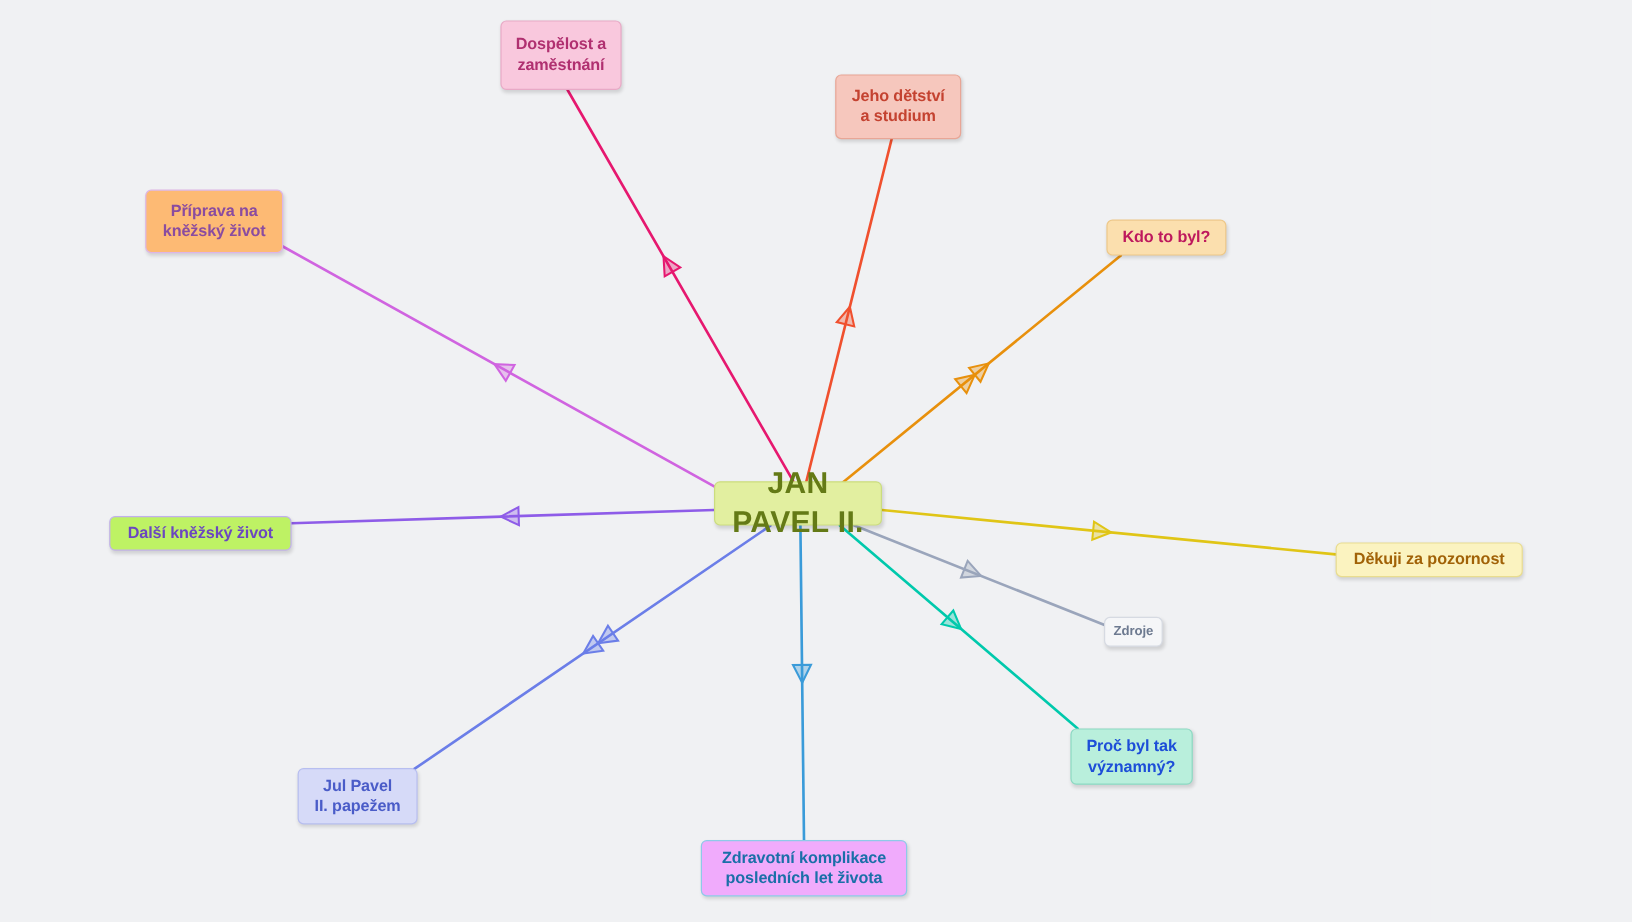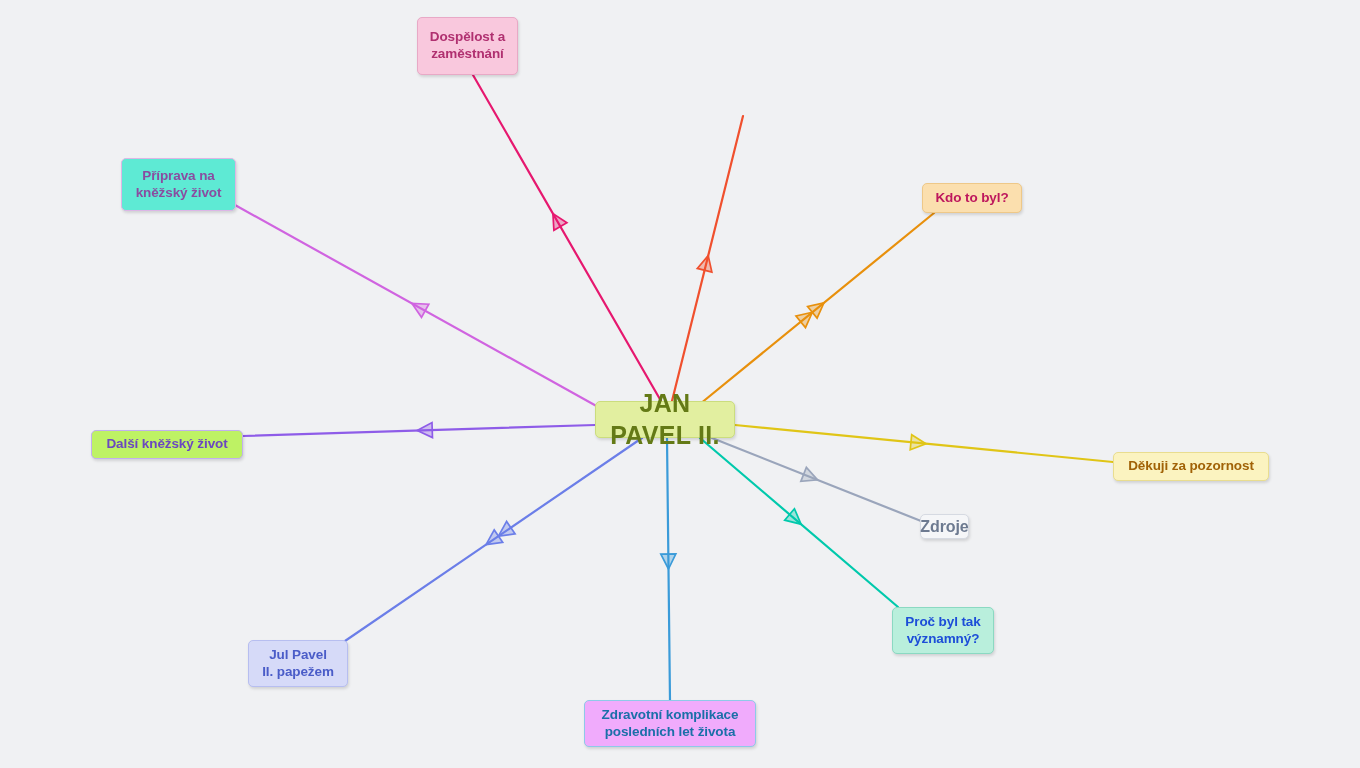"Jeho dětství" div.node { html: none -> <div>Jeho dětství a studium</div> }
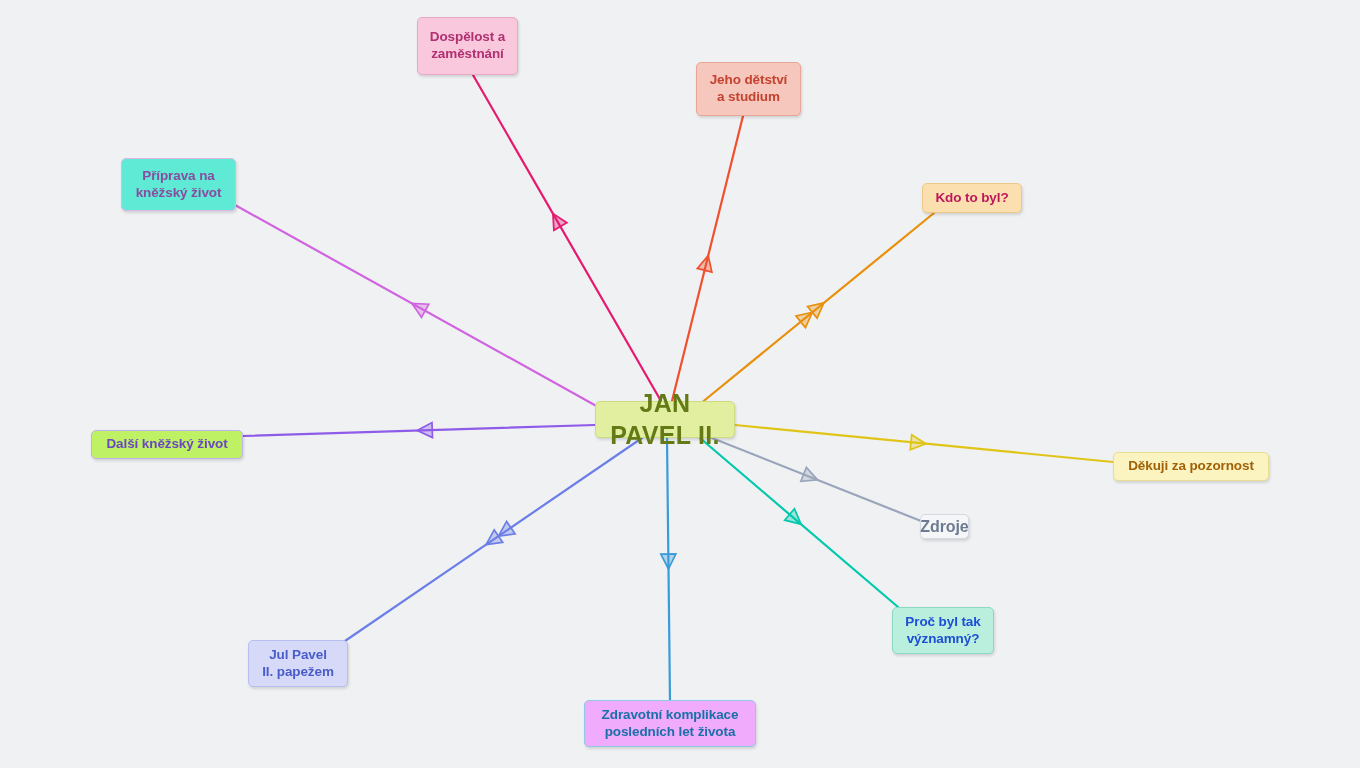"Příprava na" div.node { background: #5eead4 -> #fdba74 }
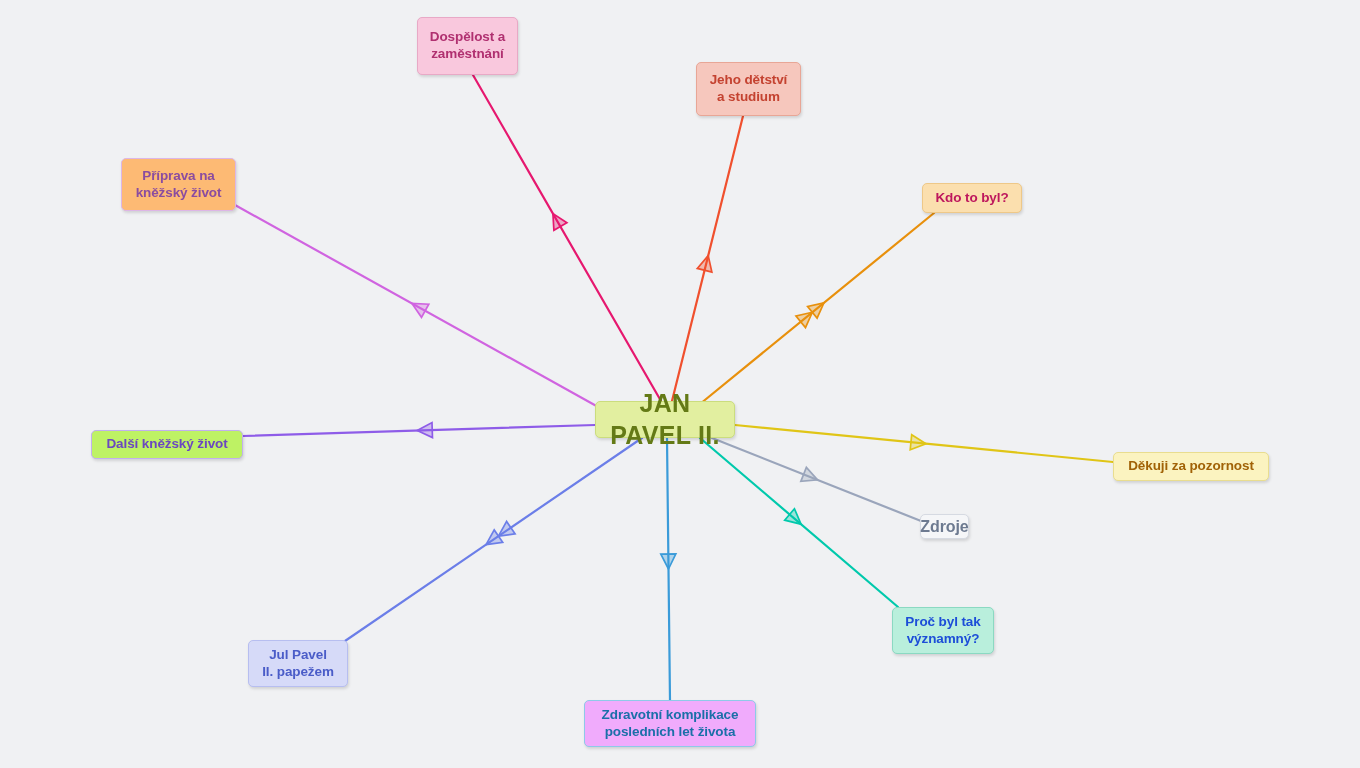"Zdroje" .node-small { font-size: 16px -> 11px }
